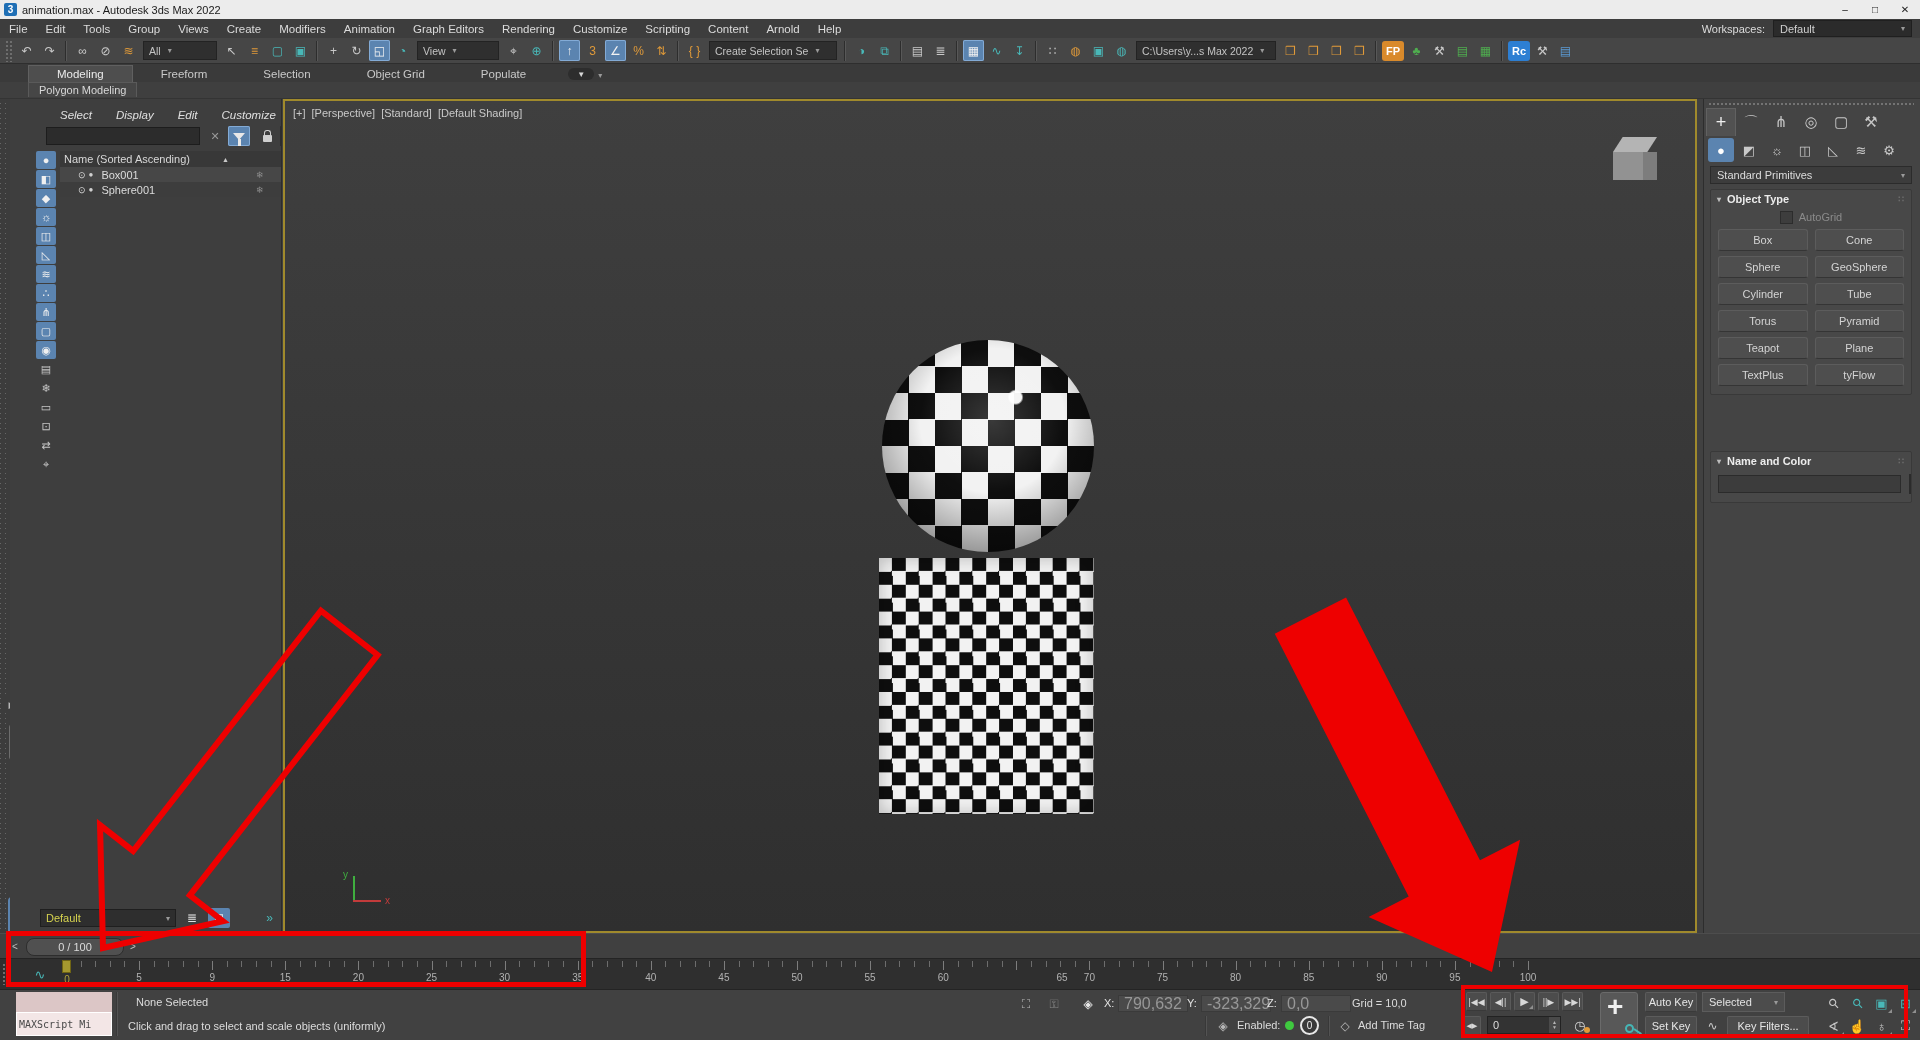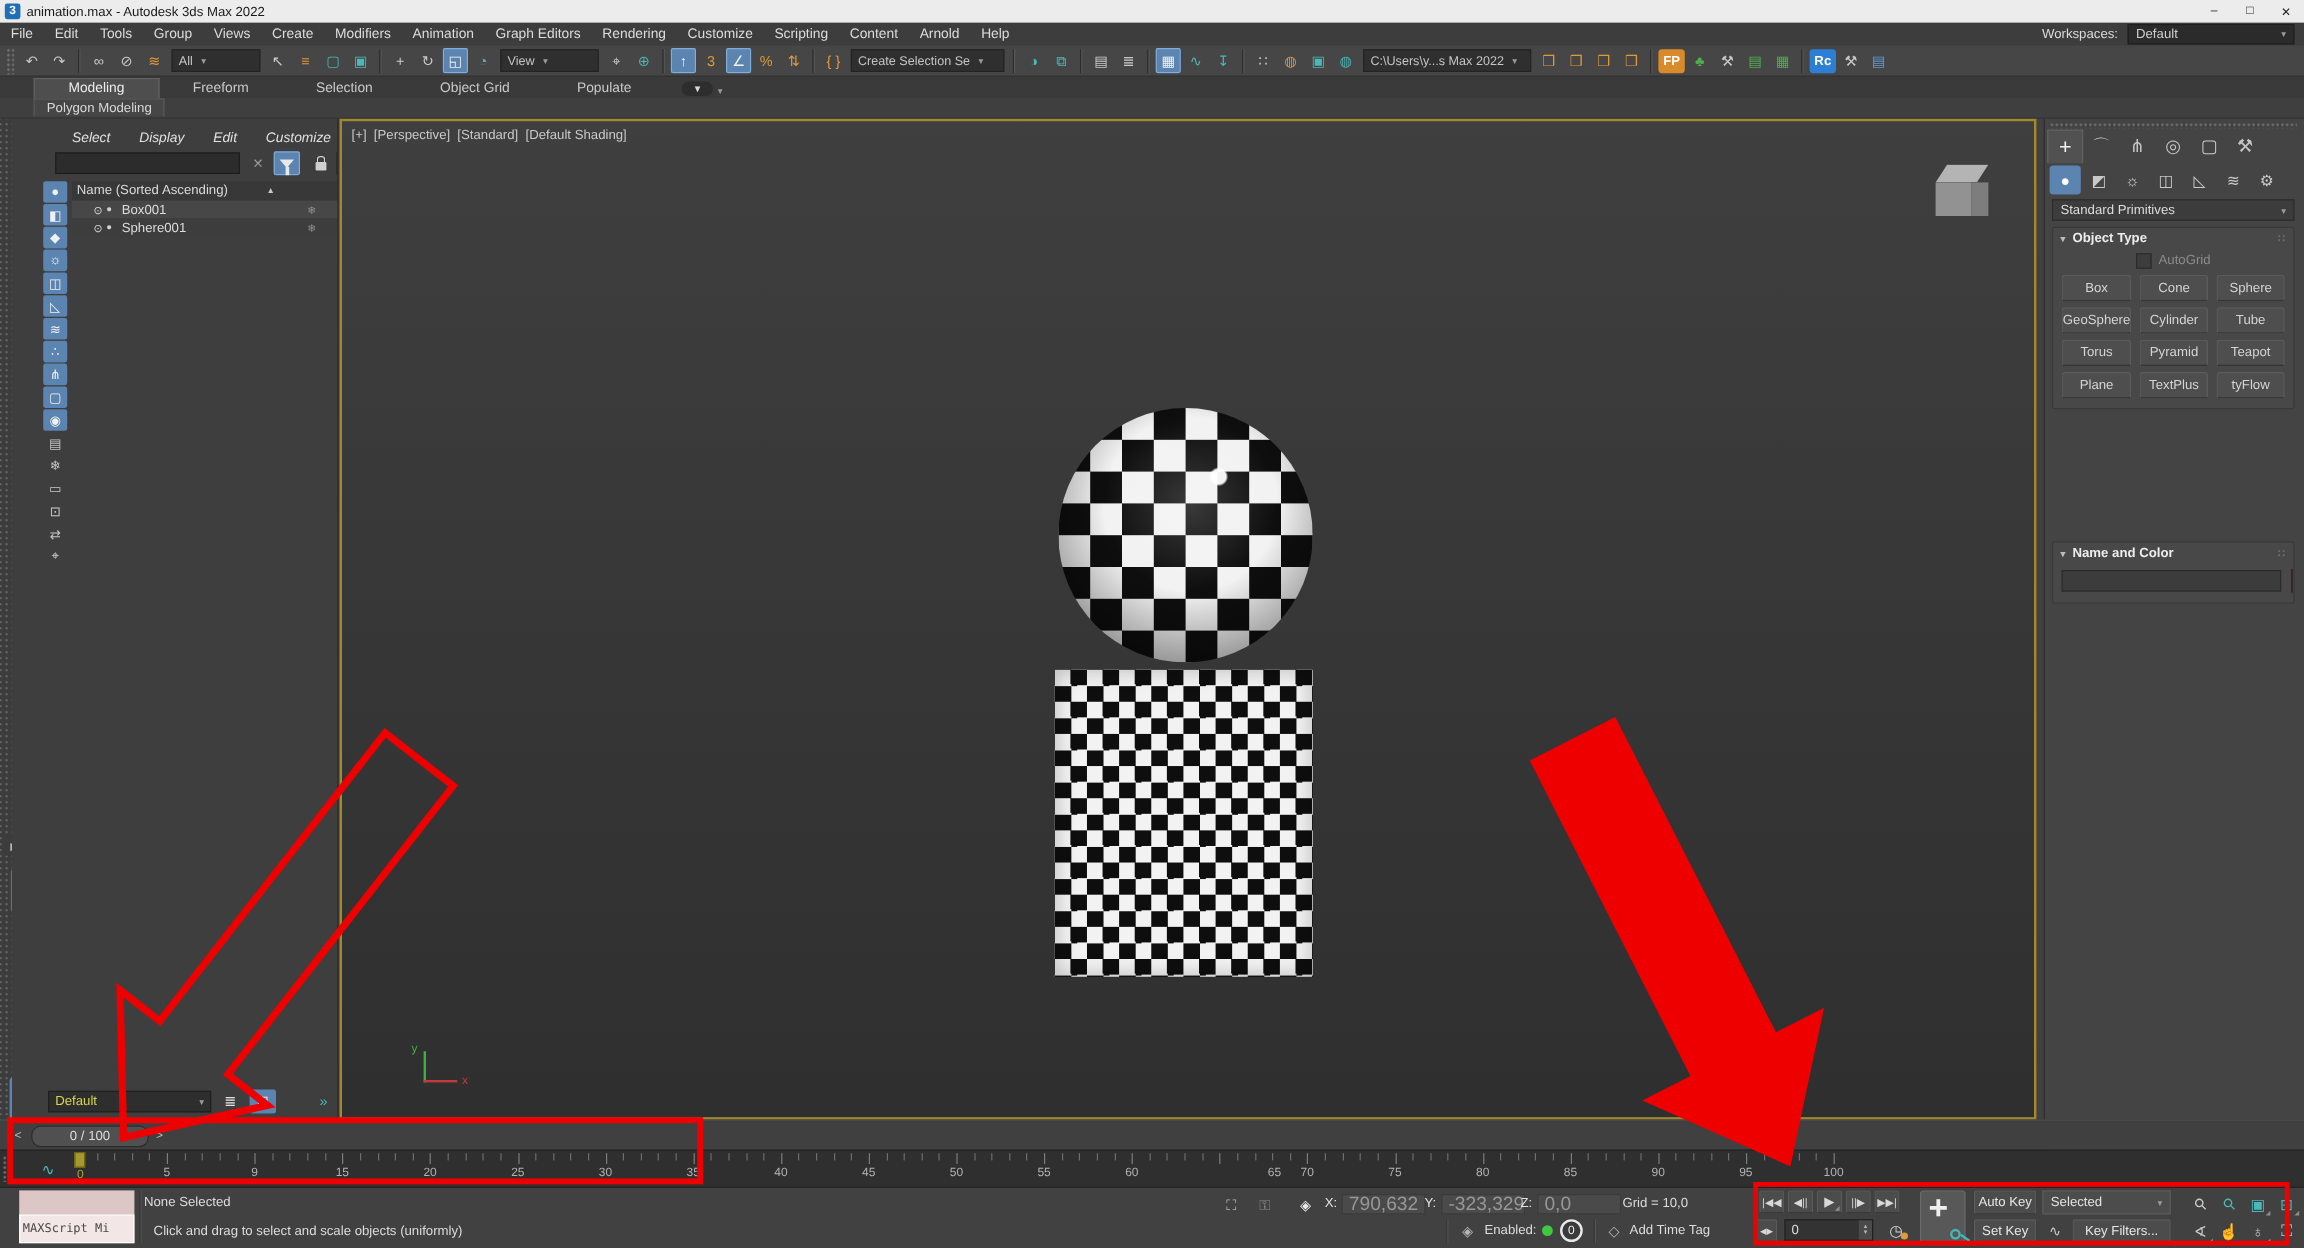"Box" #obj-buttons { grid-template-columns: 1fr 1fr 1fr -> 1fr 1fr }
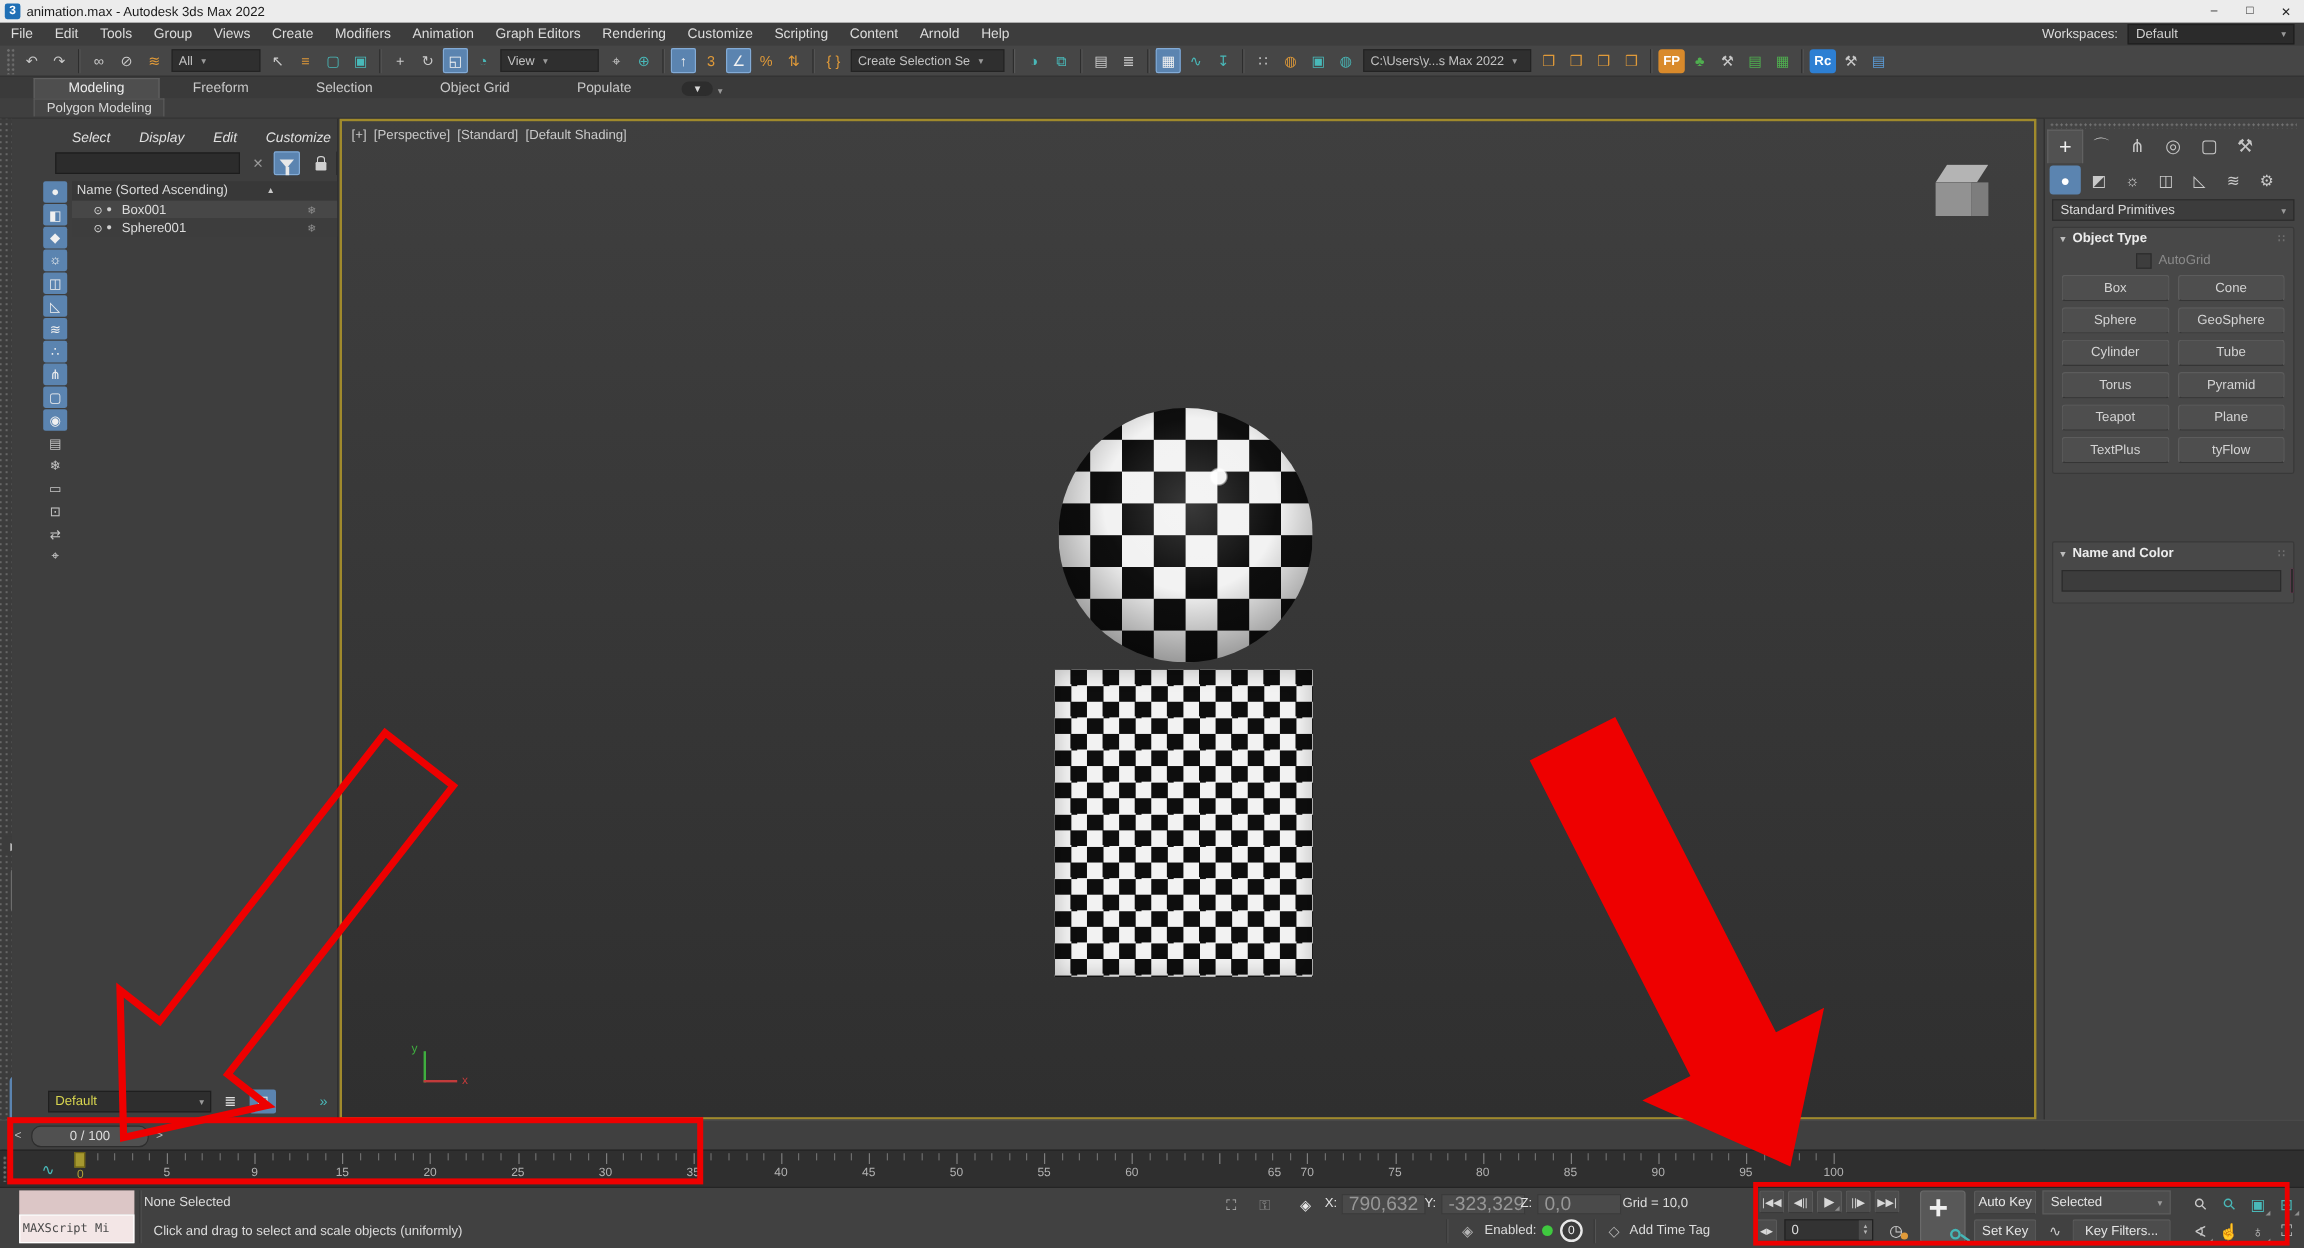"None Selected" div.sb-text { left: 120px -> 136px }
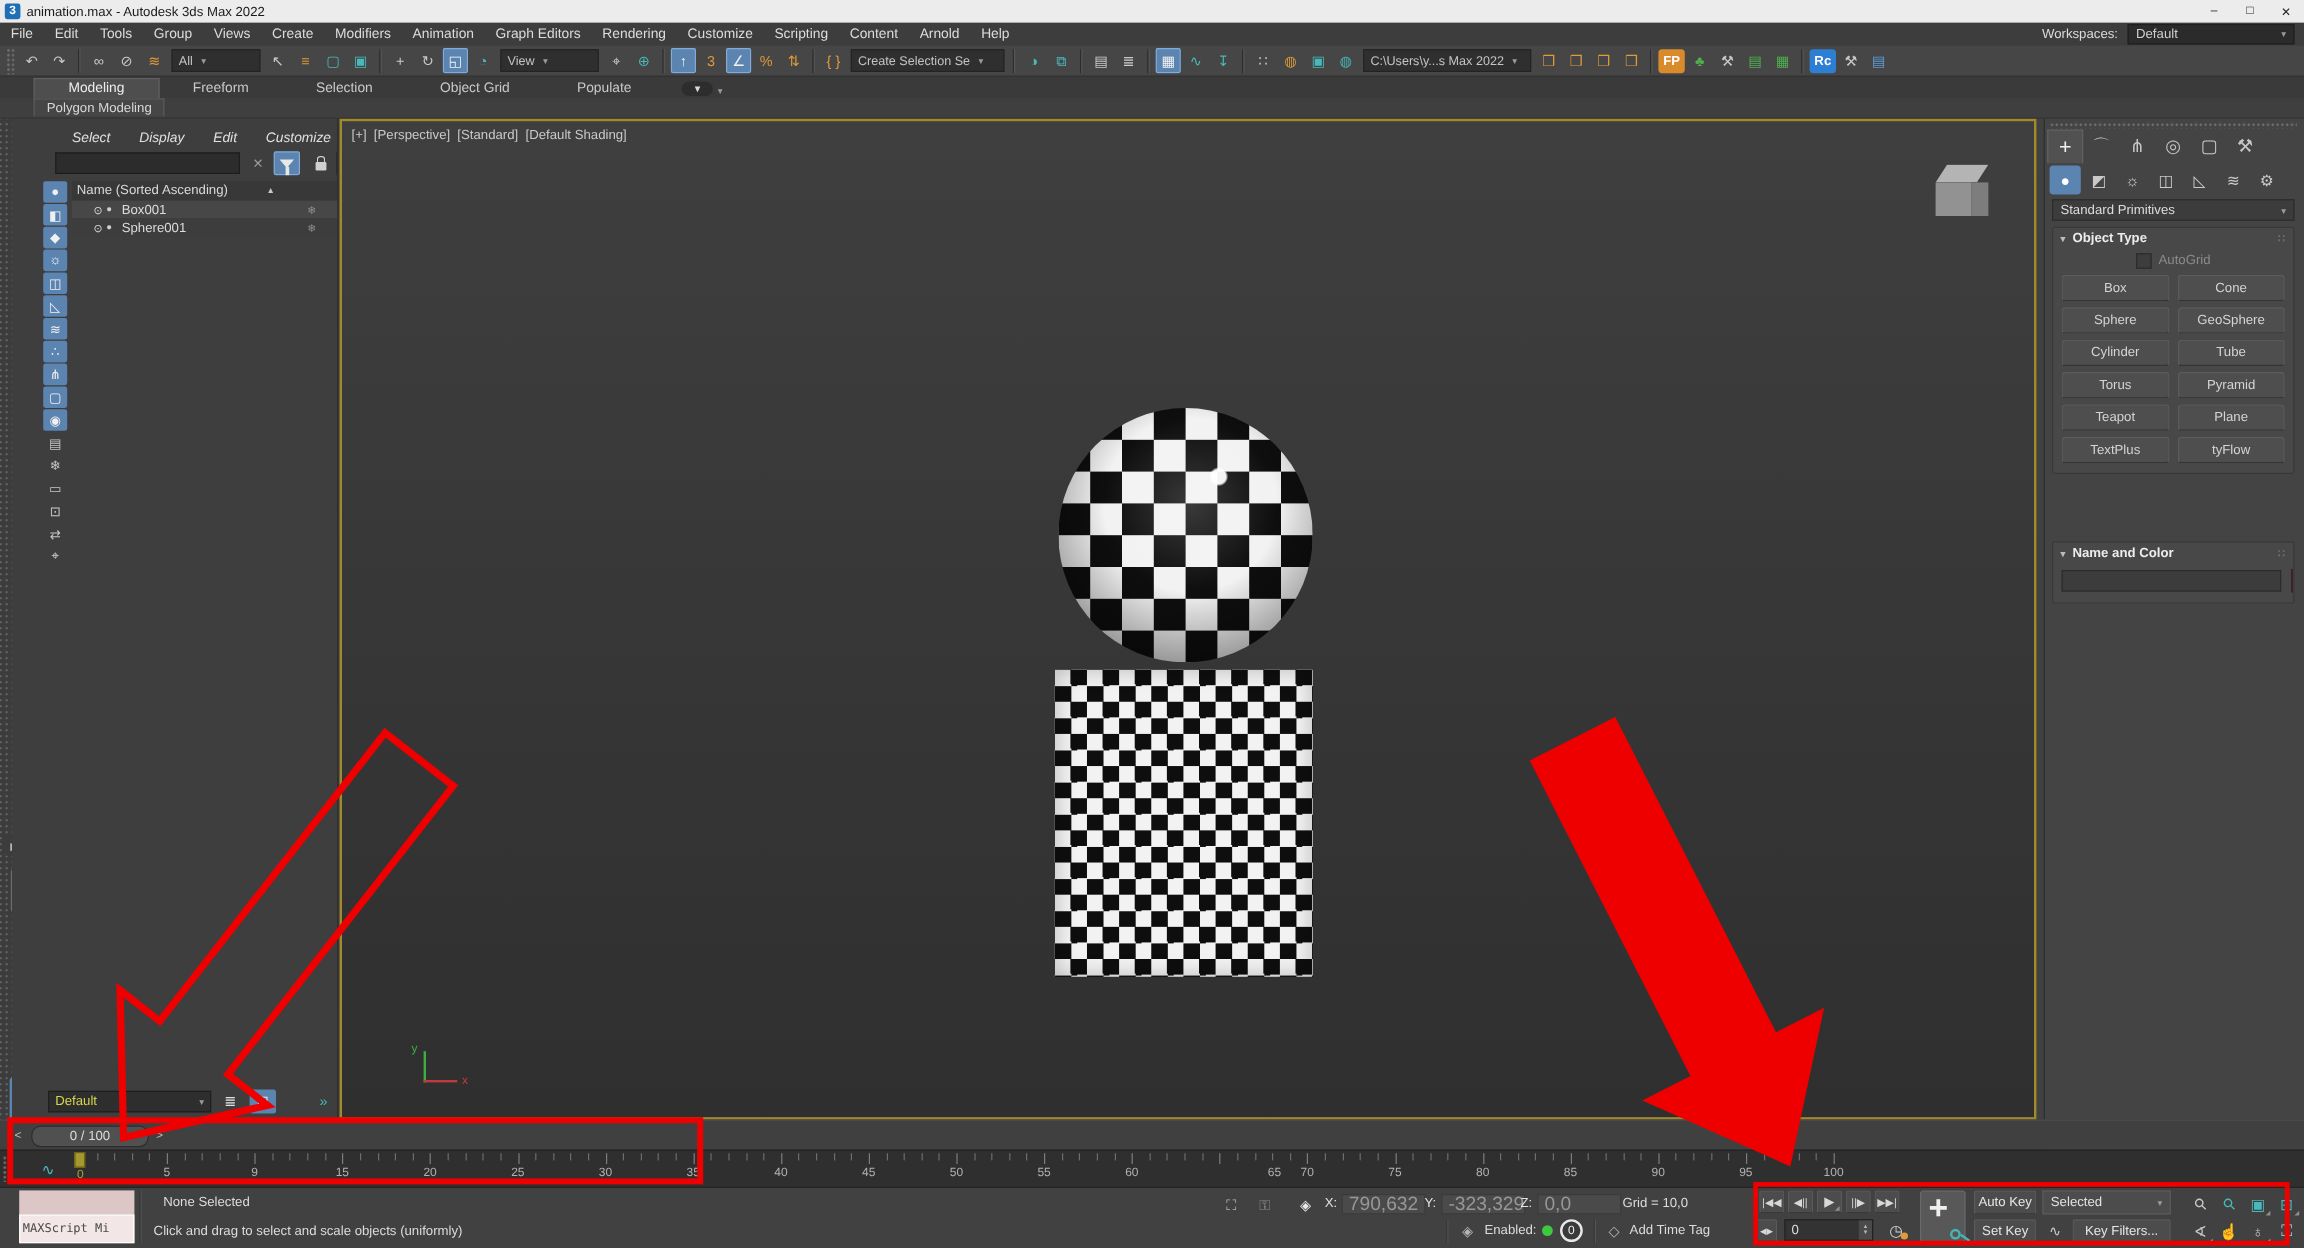"Selected" #sel-dd { width: 107px -> 83px }
